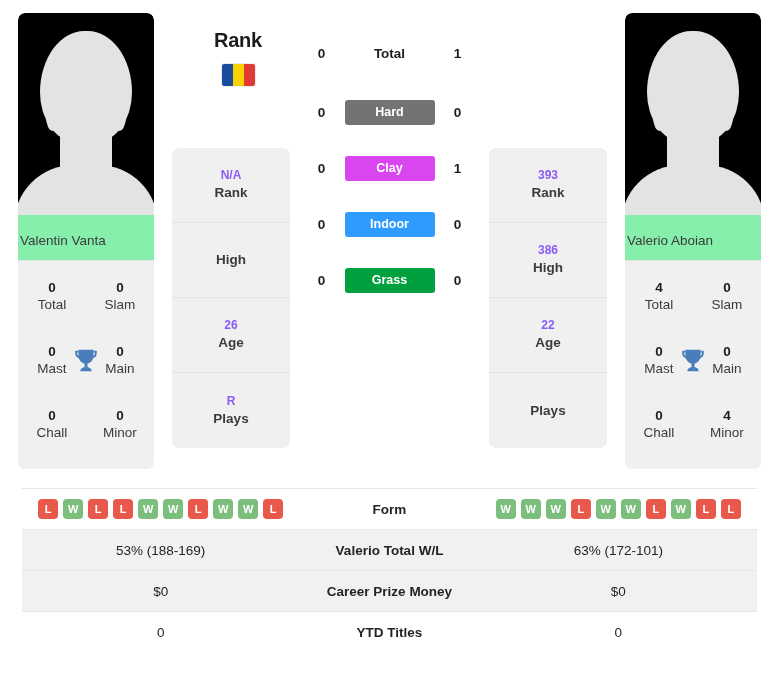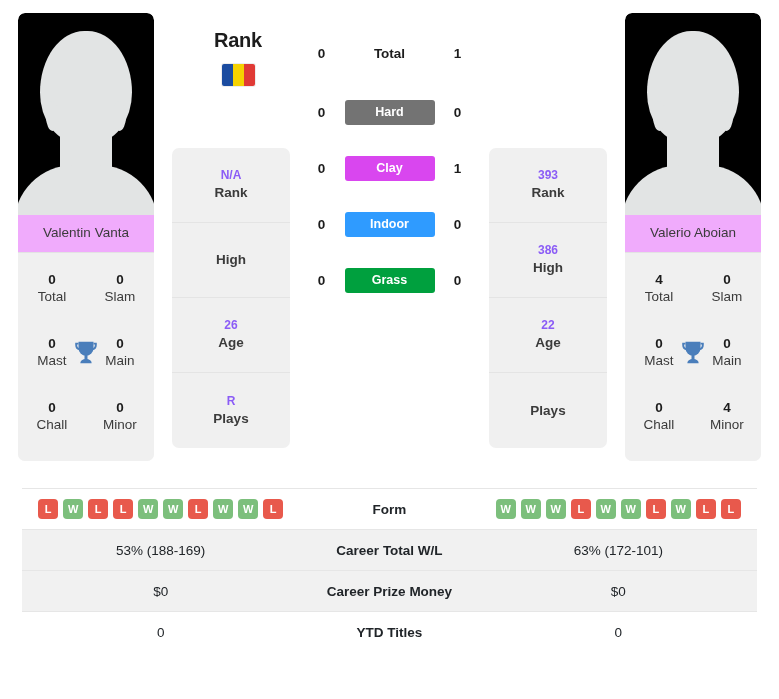"Valentin Vanta" .name-under { background: #f0abfc -> #86efac; padding: 10px 2px 12px 2px -> 18px 2px 12px 2px; text-align: center -> left }
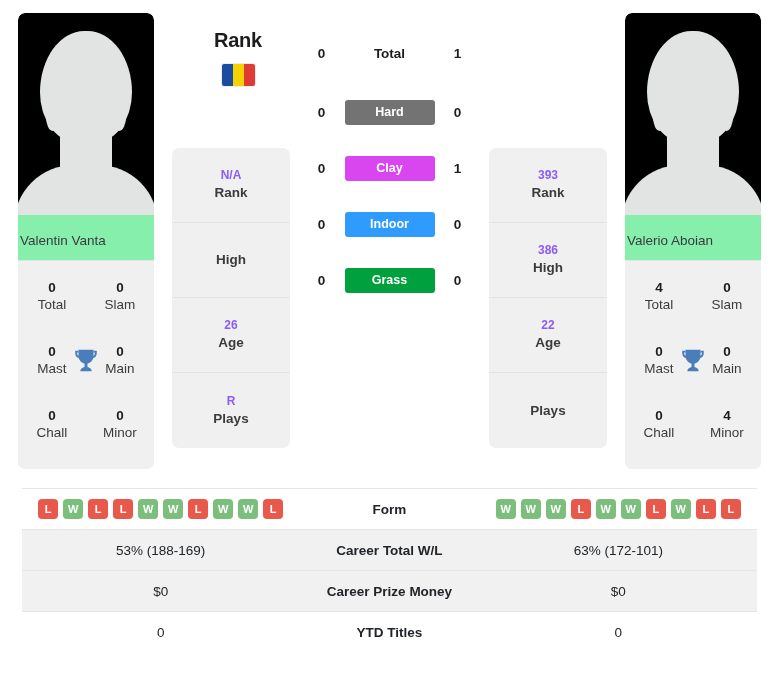"Career Total W/L" td.mid { text: Career -> Valerio }
